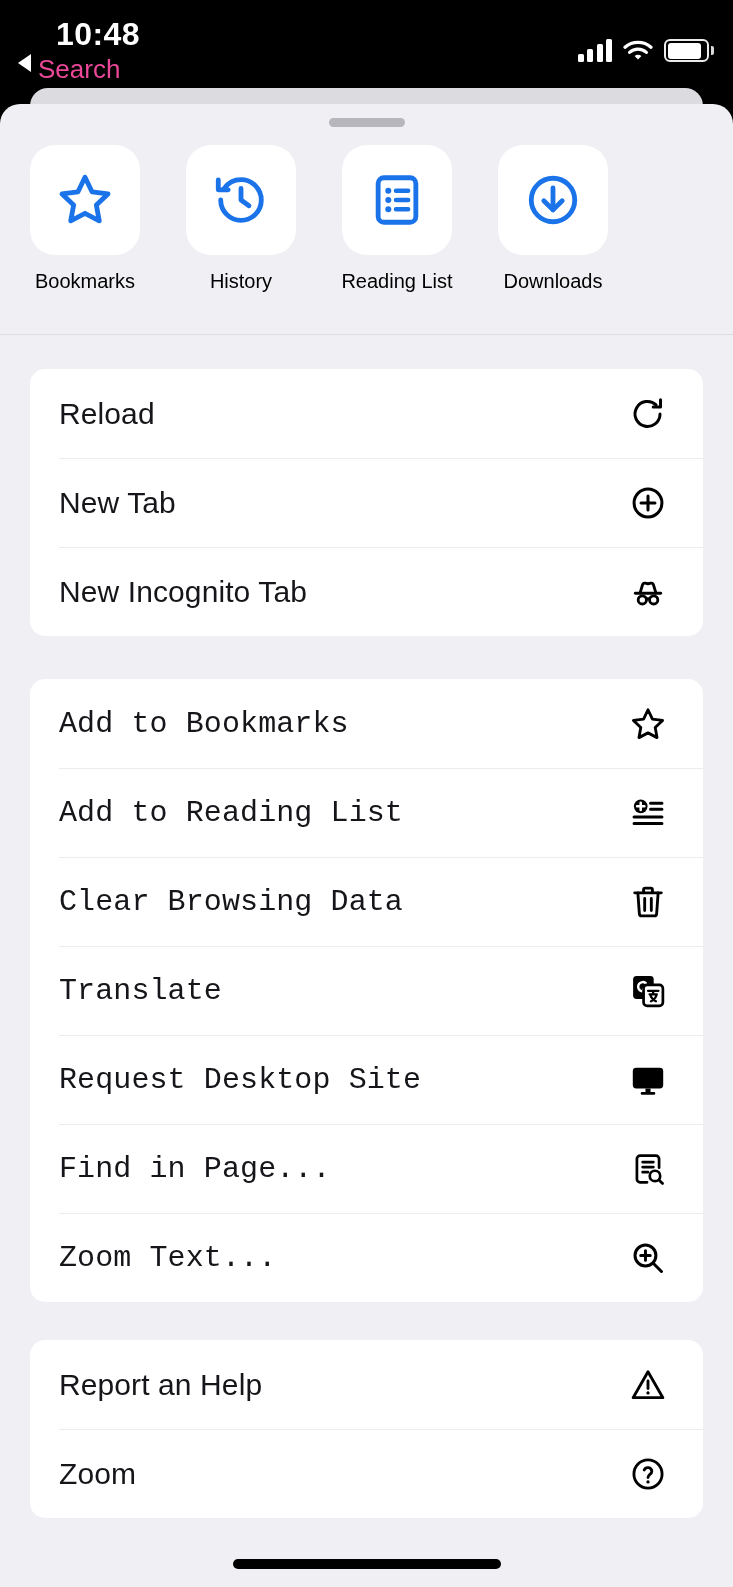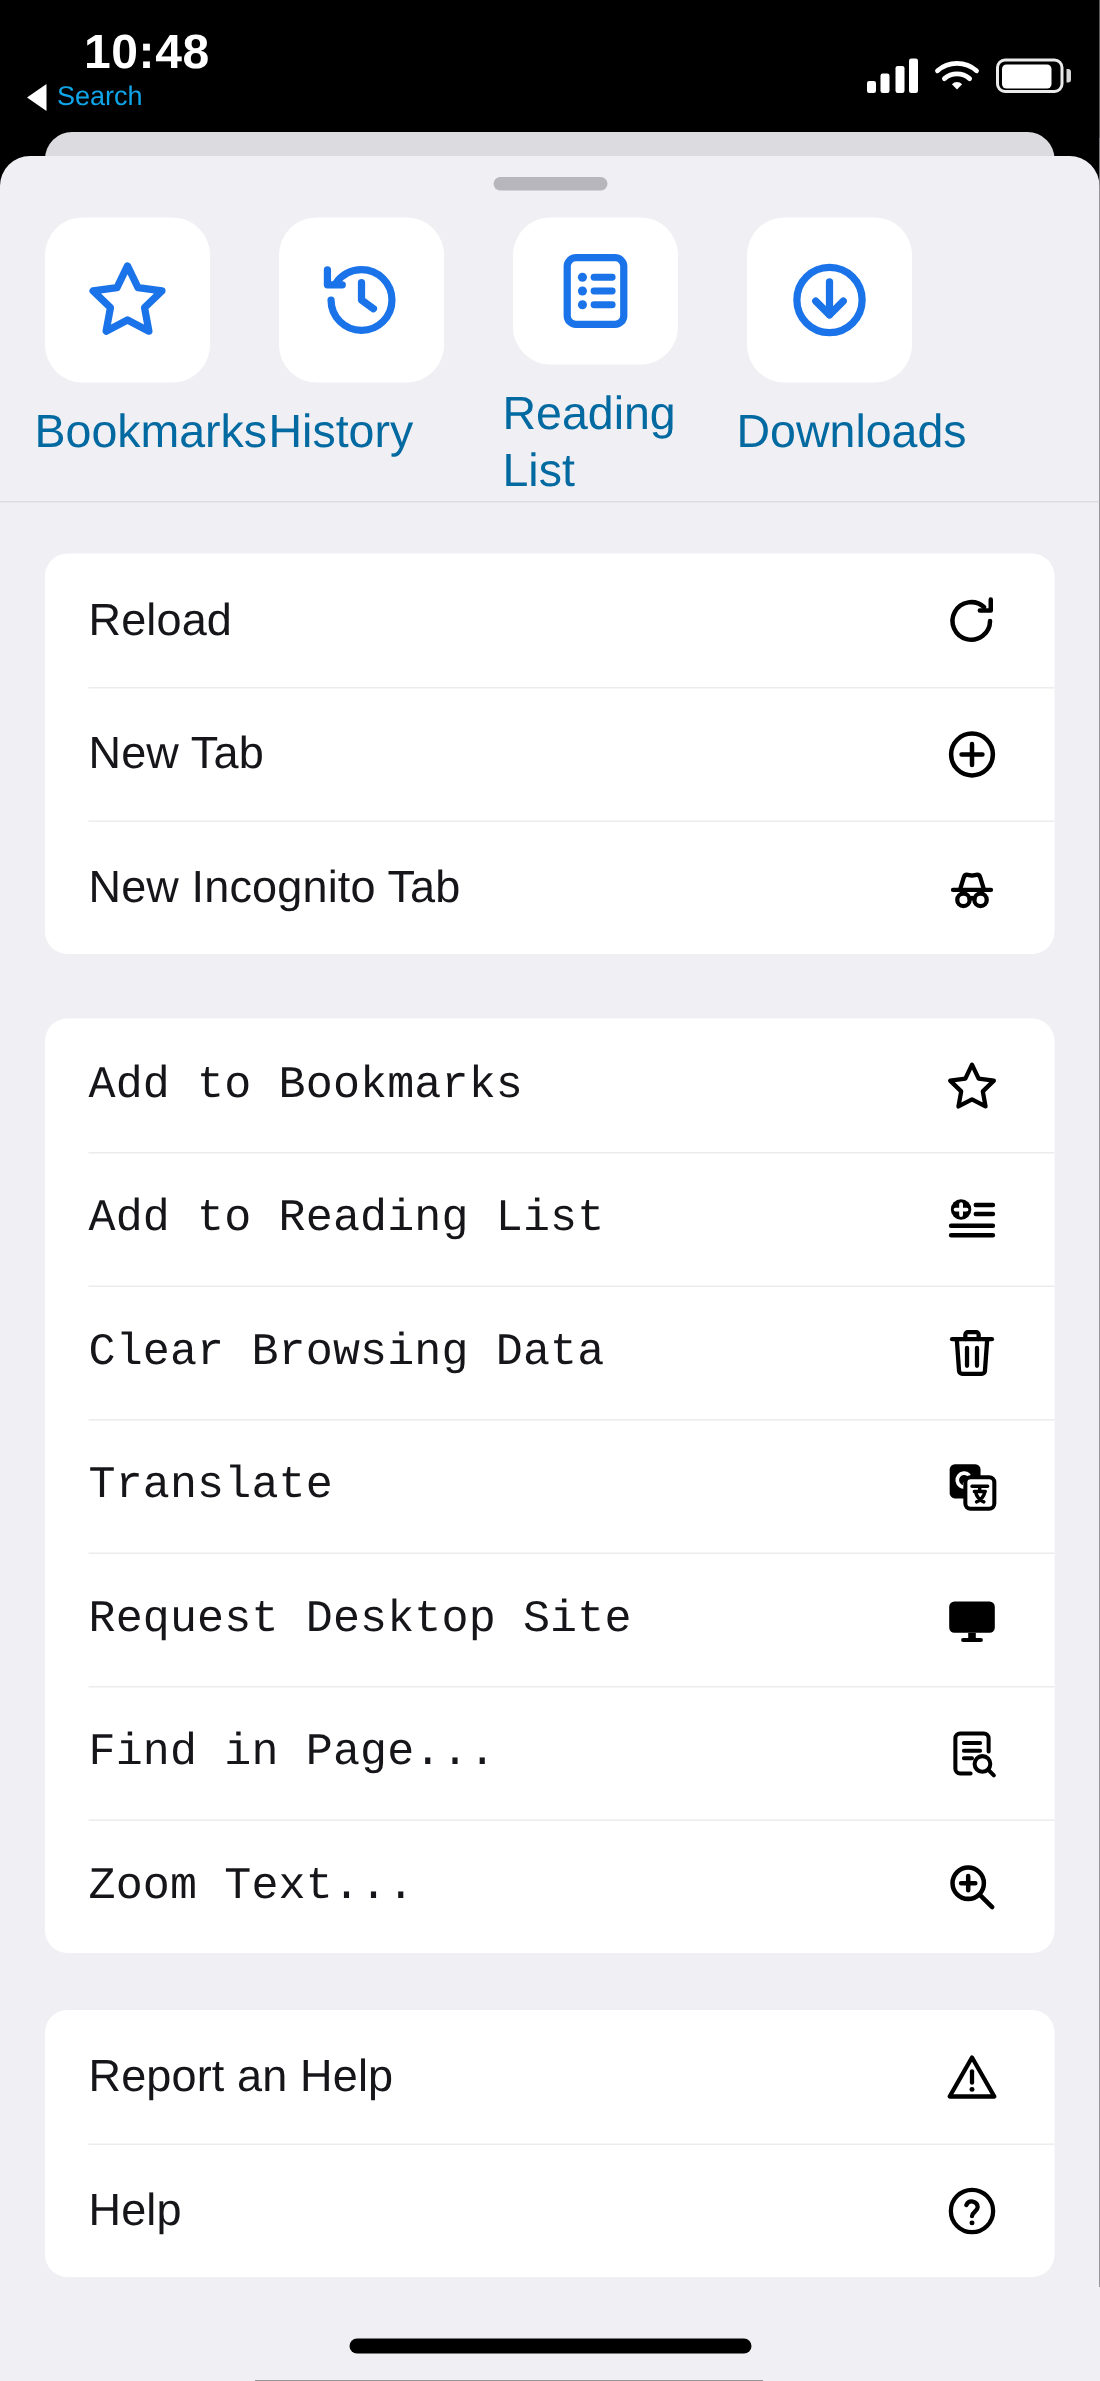"Search" .sb-back { align-items: center -> none; color: #0ea5e9 -> #ec4899; font-size: 18px -> 26px }
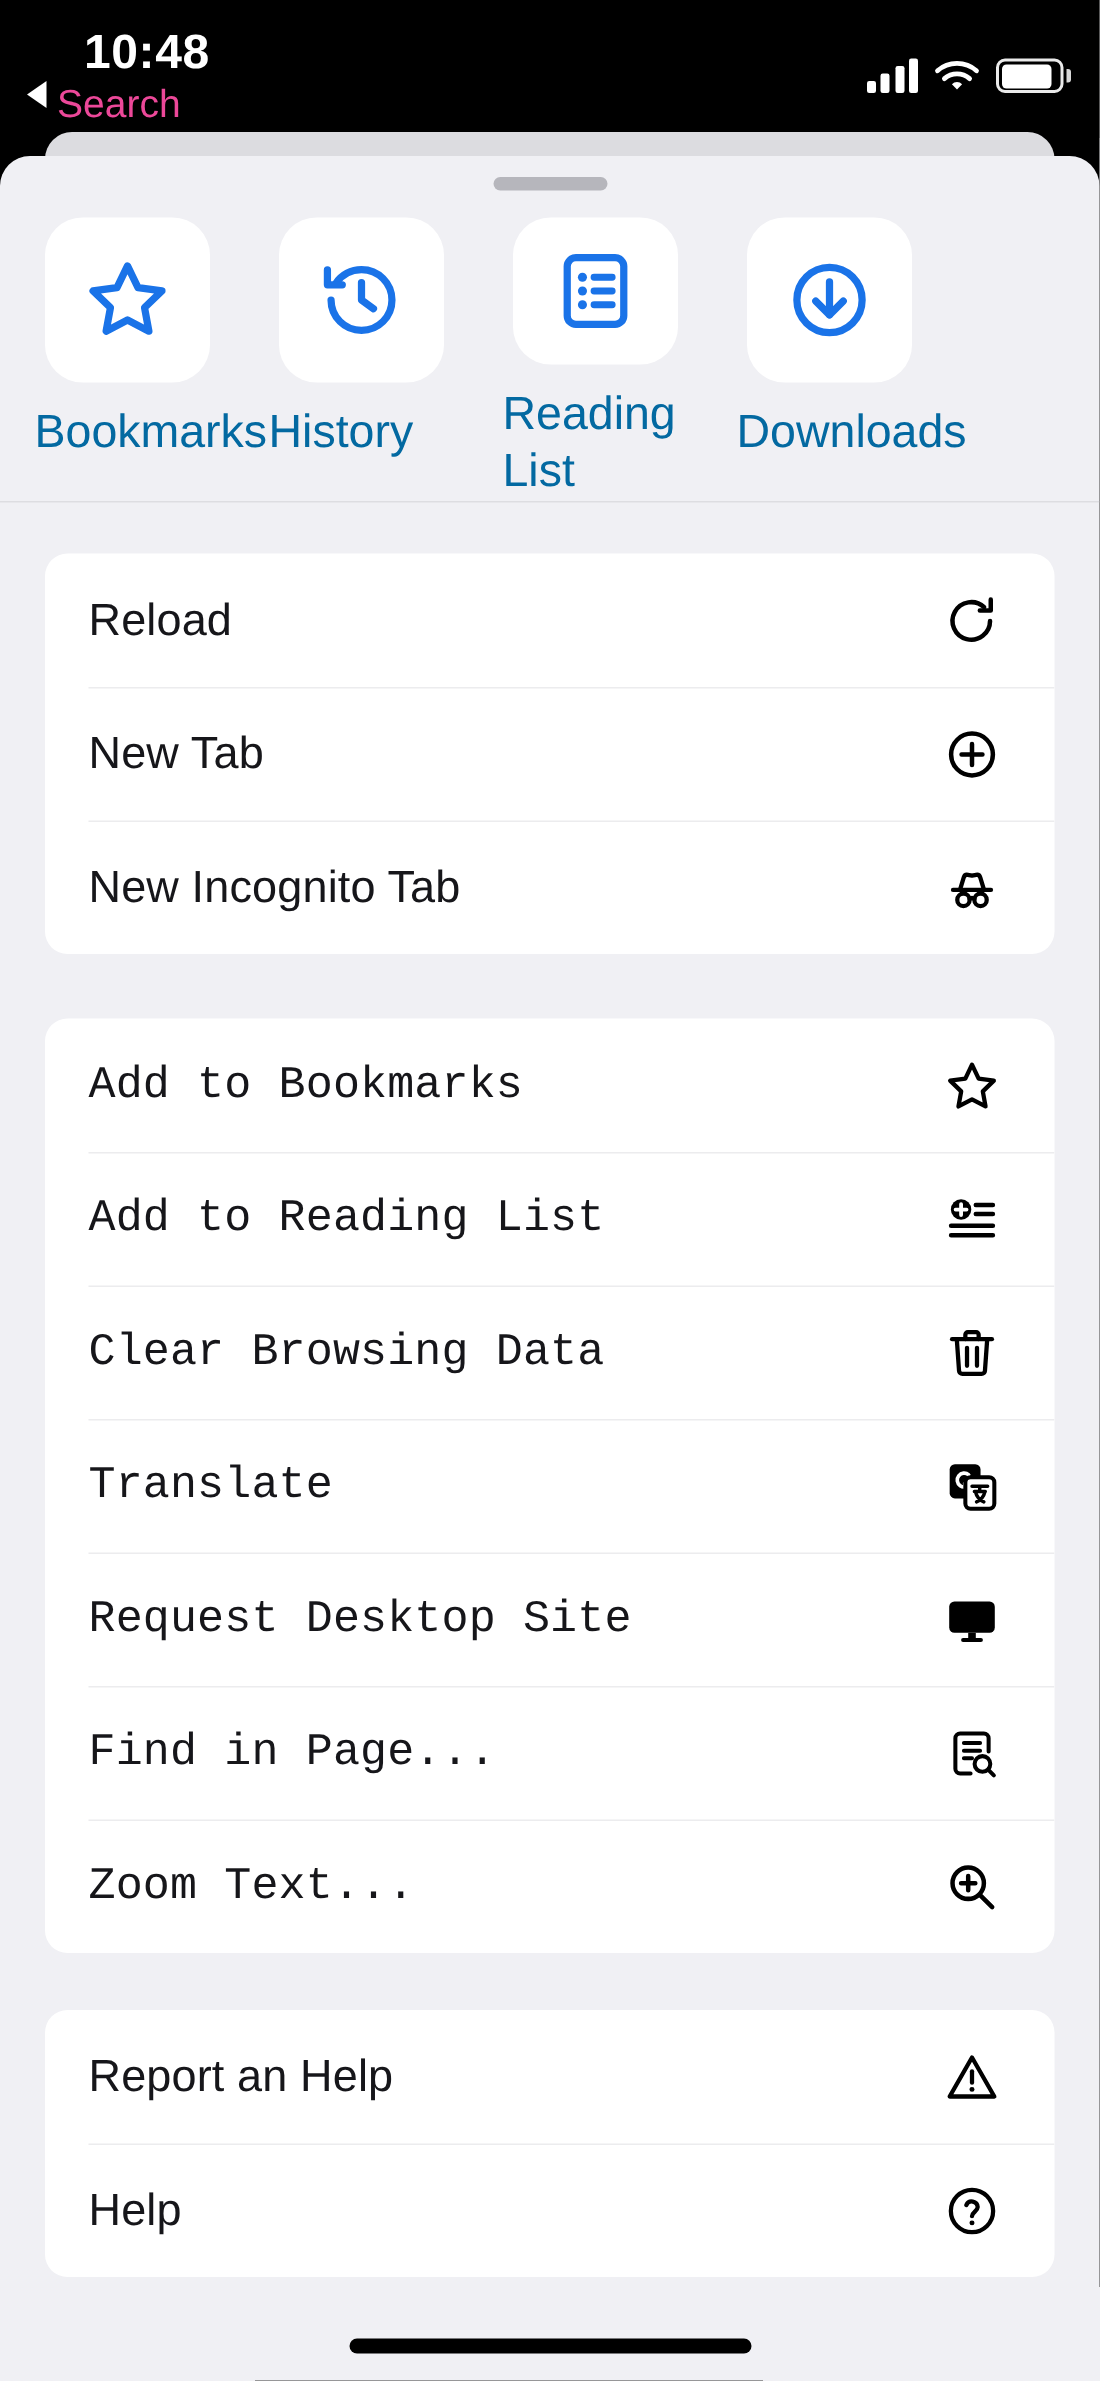"Bookmarks" .shortcut-label { color: #0369a1 -> #000000; font-size: 31px -> 20px; text-align: none -> center }
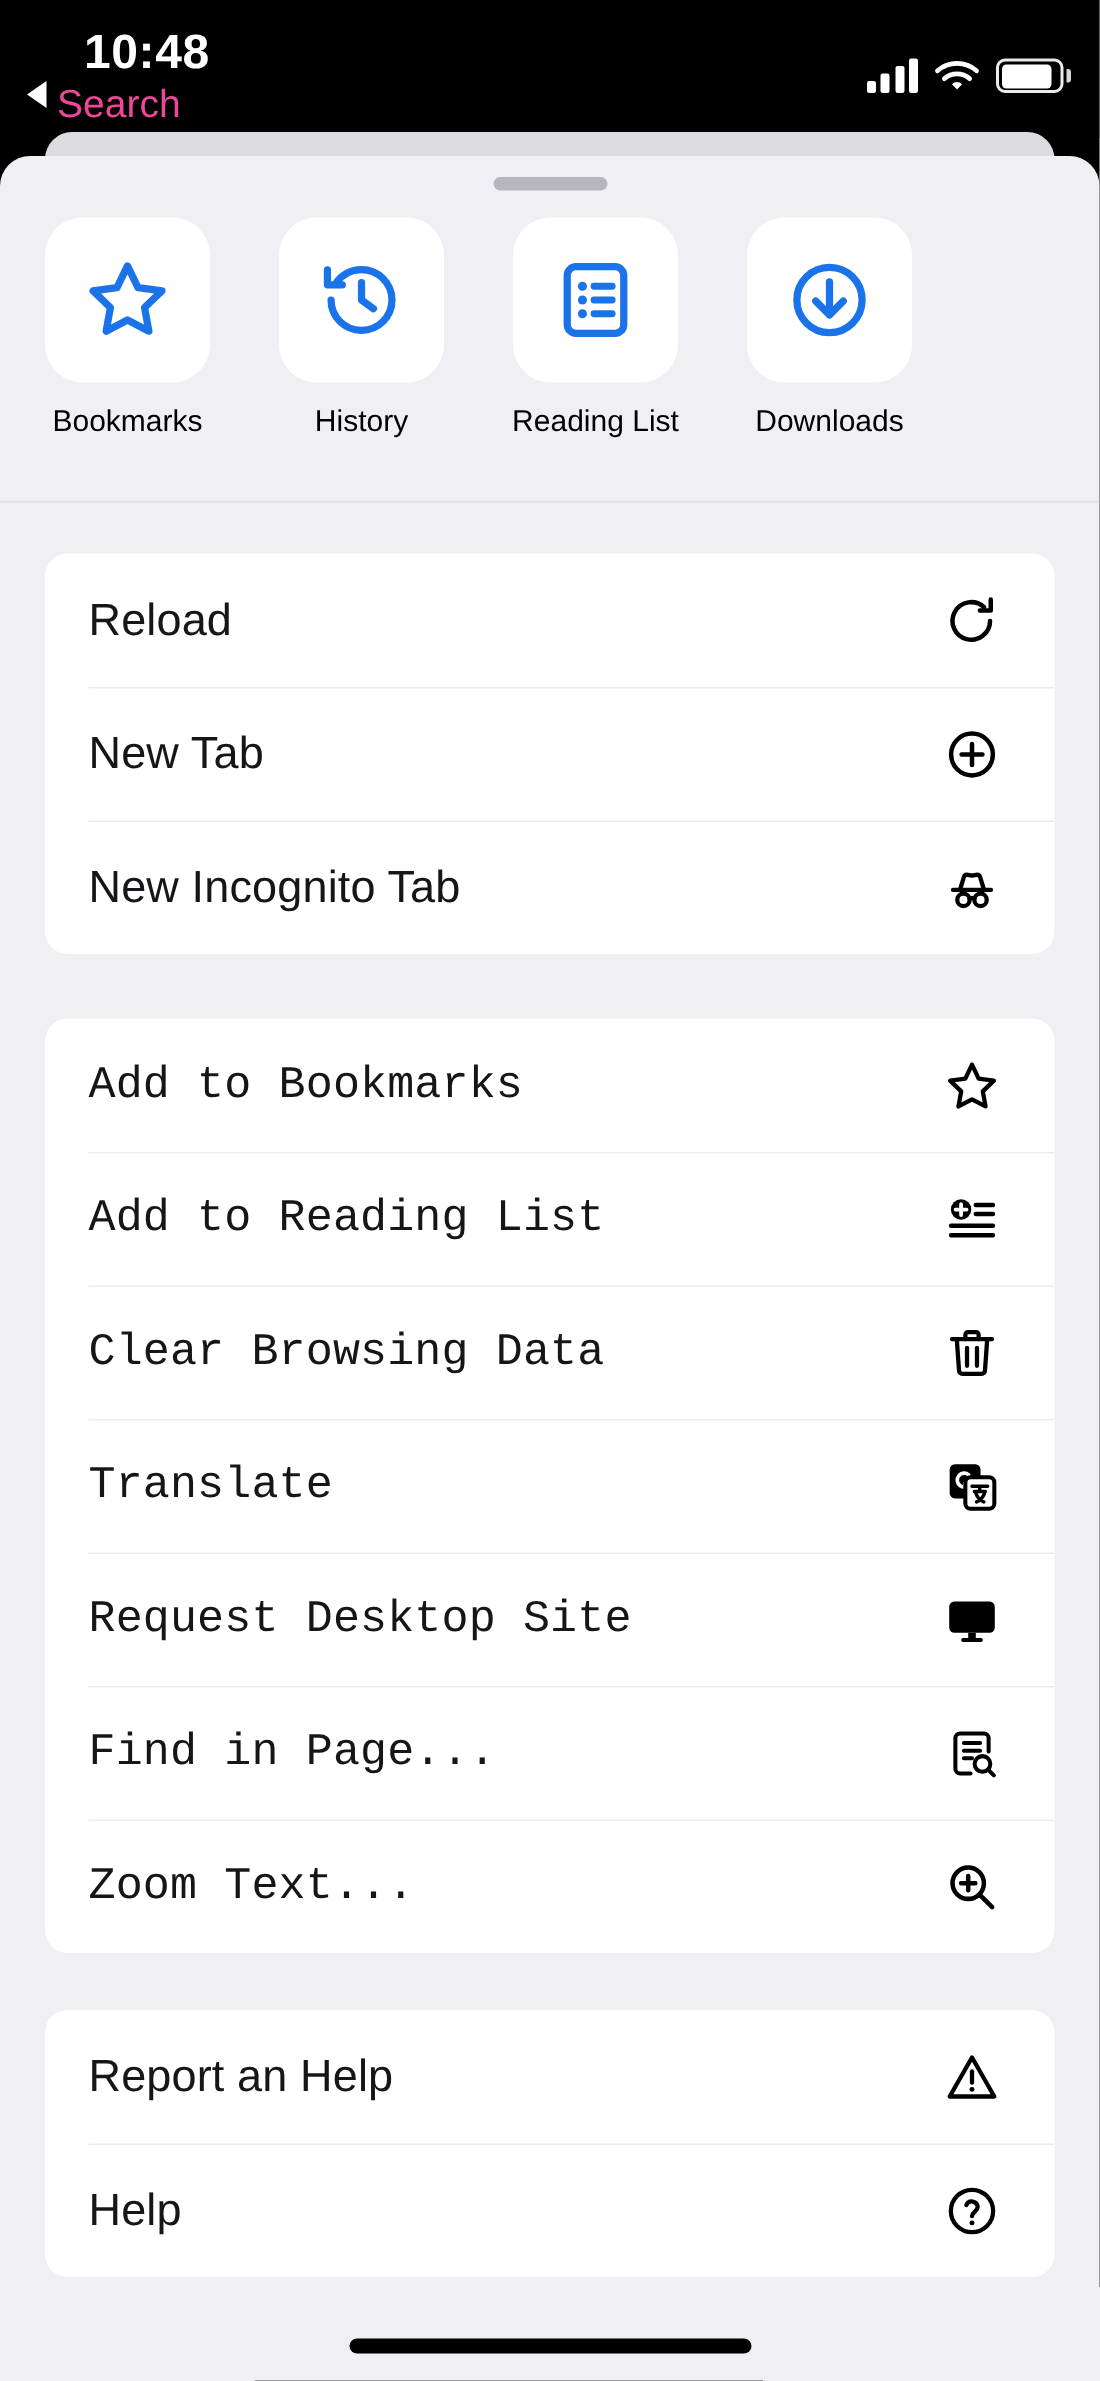"Help" span.row-label { text: Help -> Zoom }
